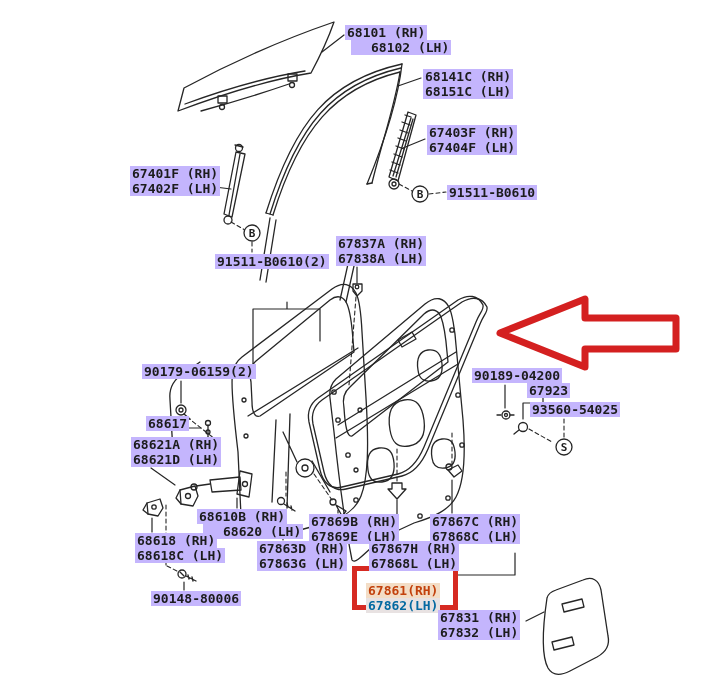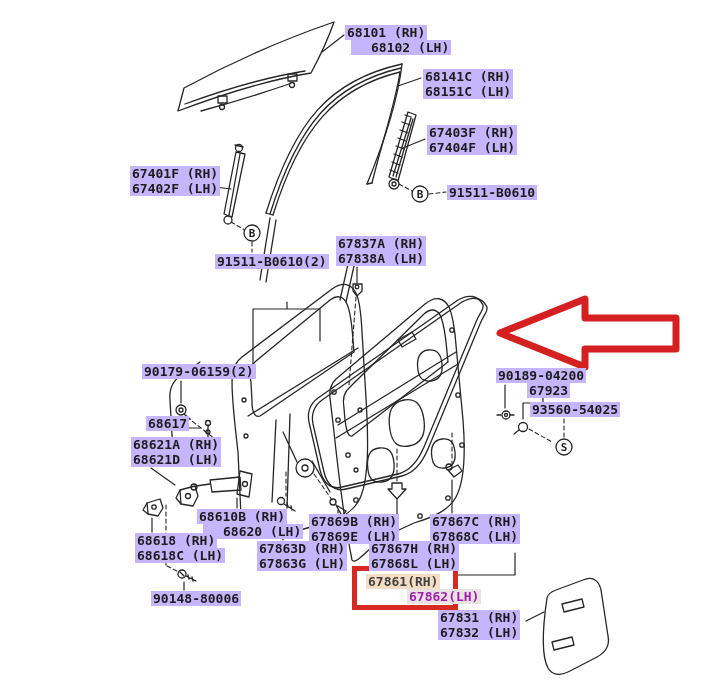"90189-04200" div.lbl { left: 496px -> 472px }
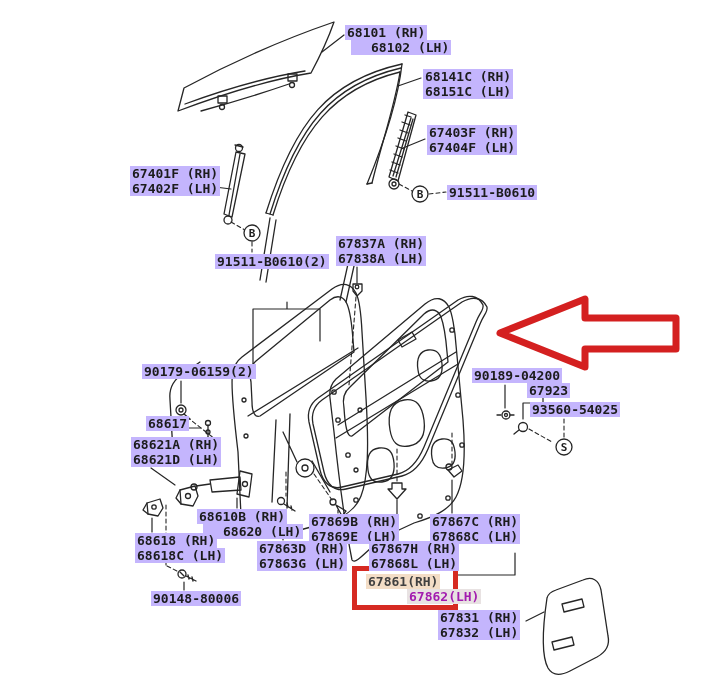"67861(RH)" .hl .ln1 { color: #404040 -> #c2410c; margin-top: none -> 9px }
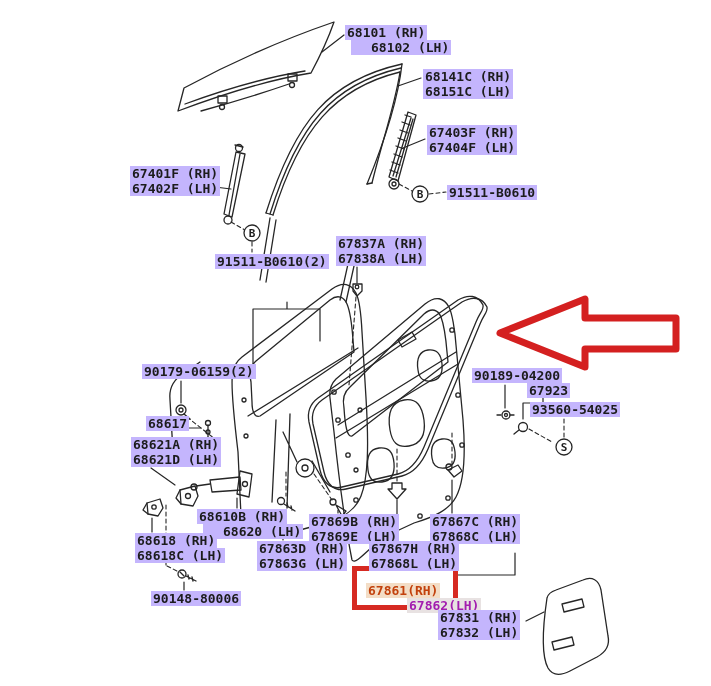"67862(LH)" .hl .ln2 { color: #a21caf -> #0369a1; margin-left: 41px -> none }
